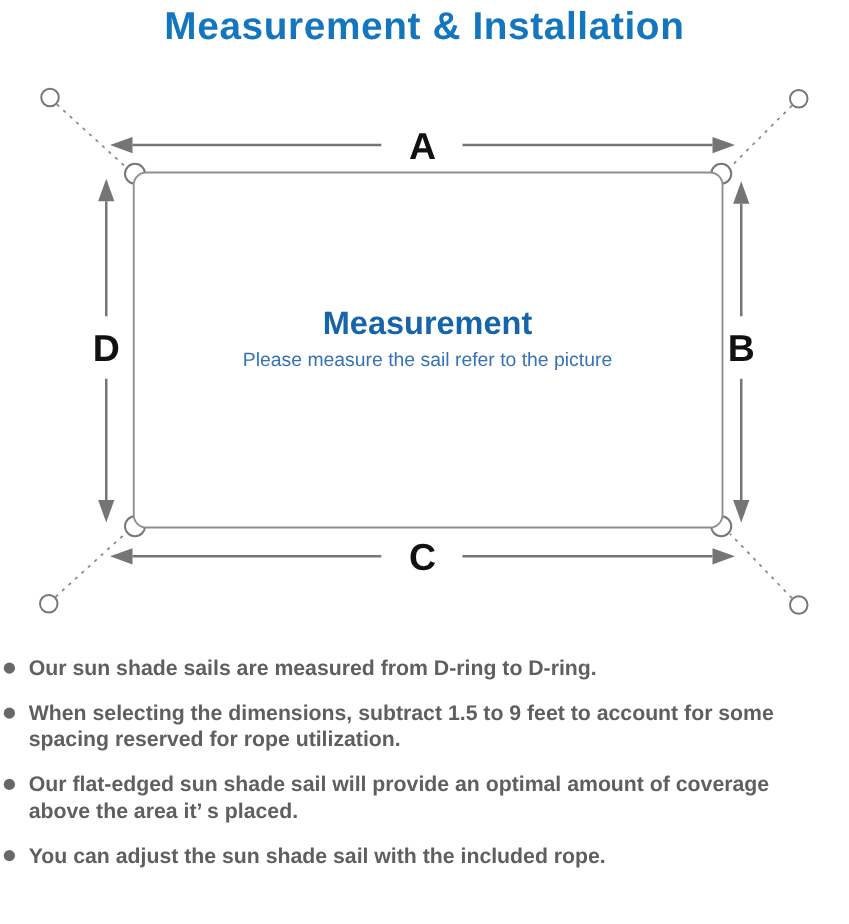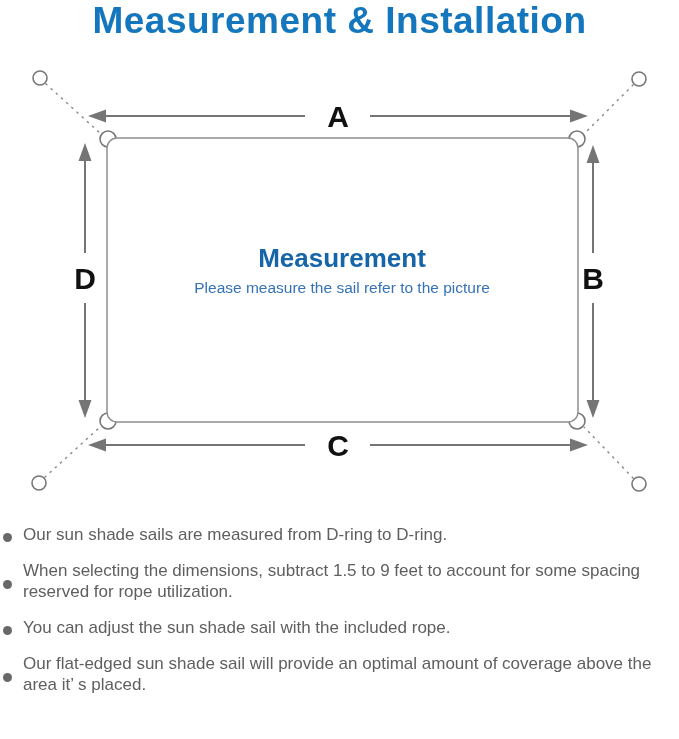"Measurement & Installation" .page-title { font-size: 37px -> 31px }
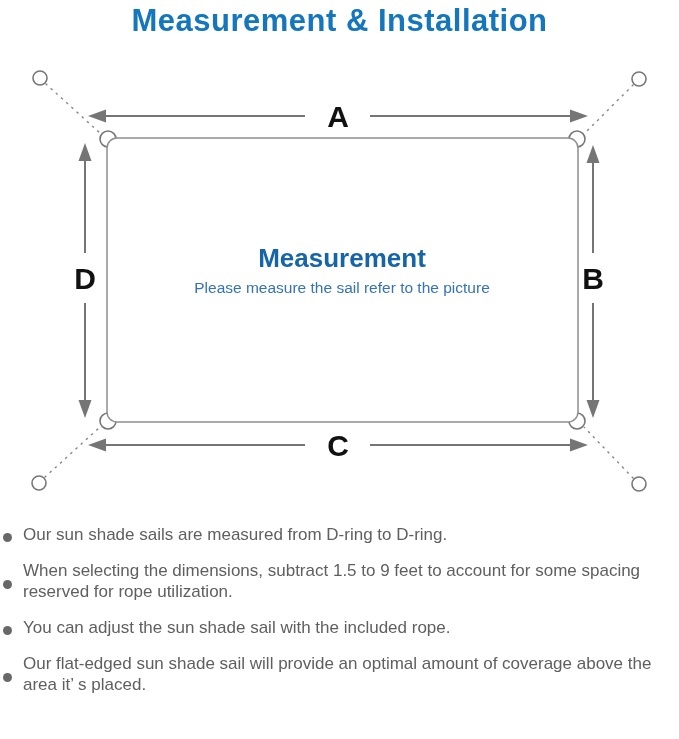"Our sun shade sails are" .notes-list li { align-items: center -> flex-start; font-weight: none -> bold }
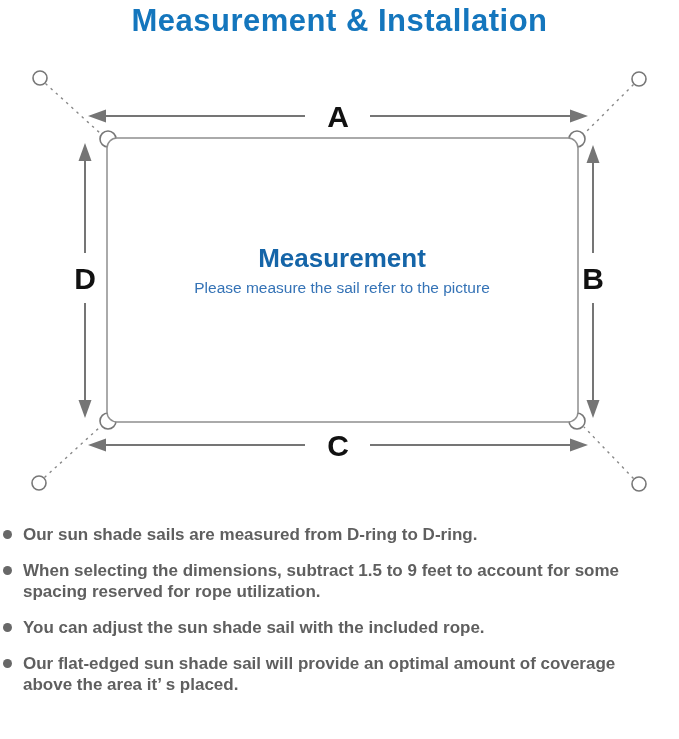"You can adjust the sun" li { order: before "Our flat-edged sun shade sail" -> after "Our flat-edged sun shade sail" }
